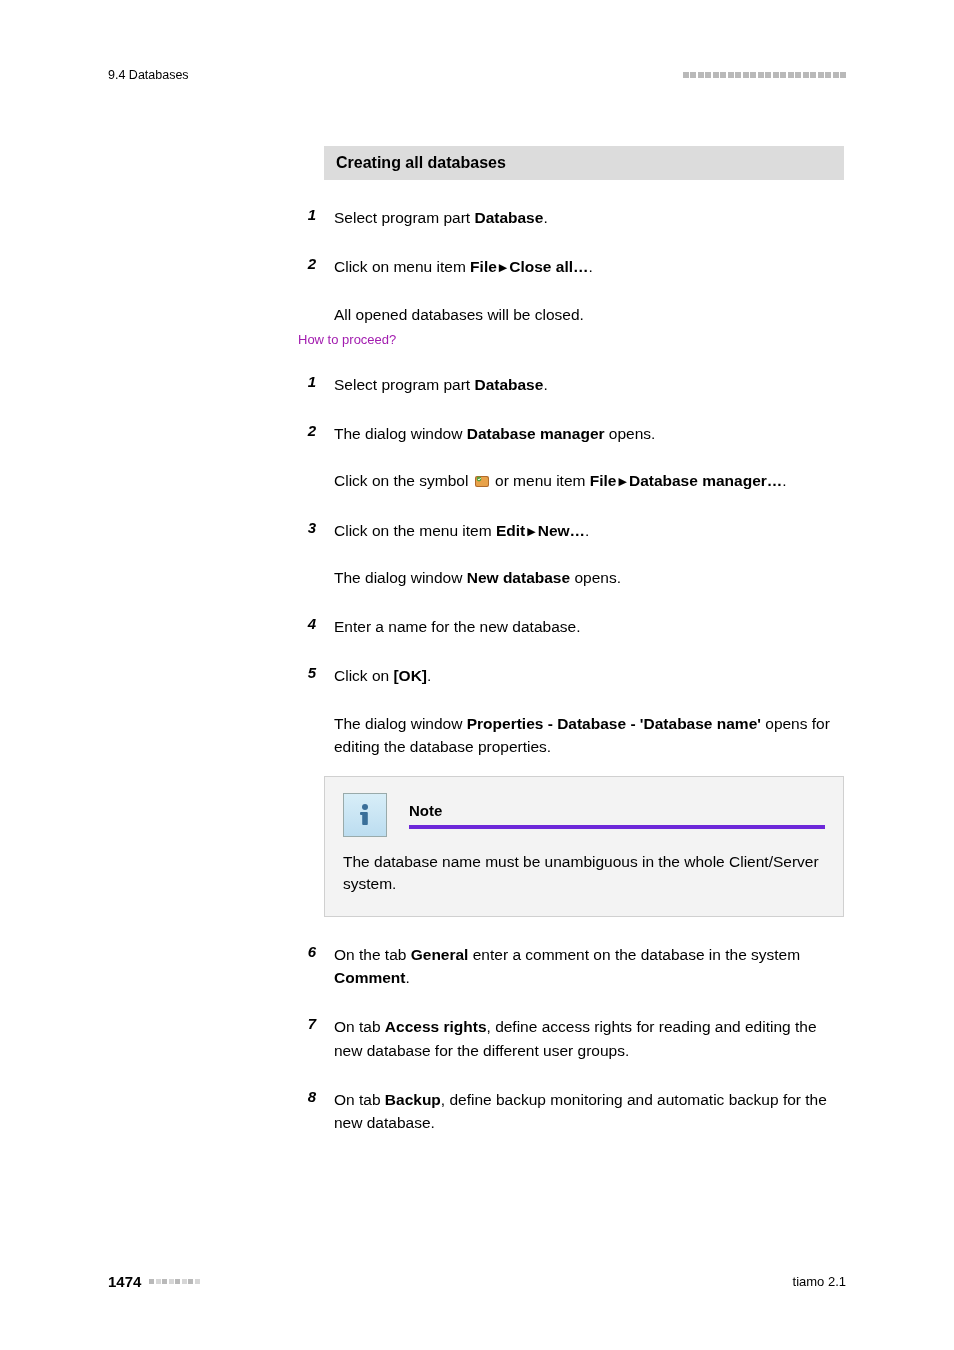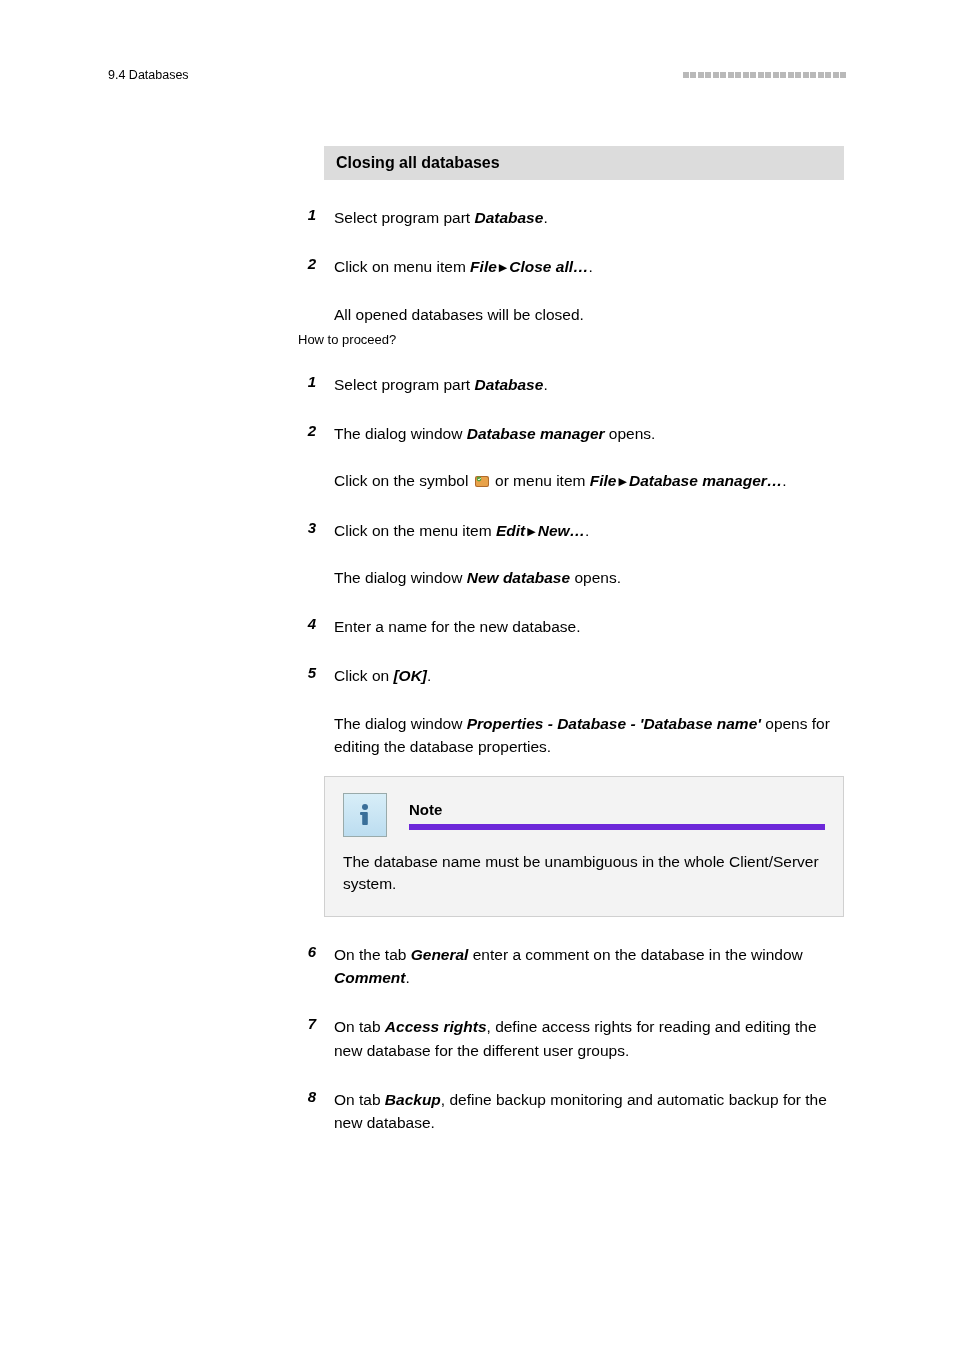"Closing all databases" div.heading-banner { text: Closing -> Creating }
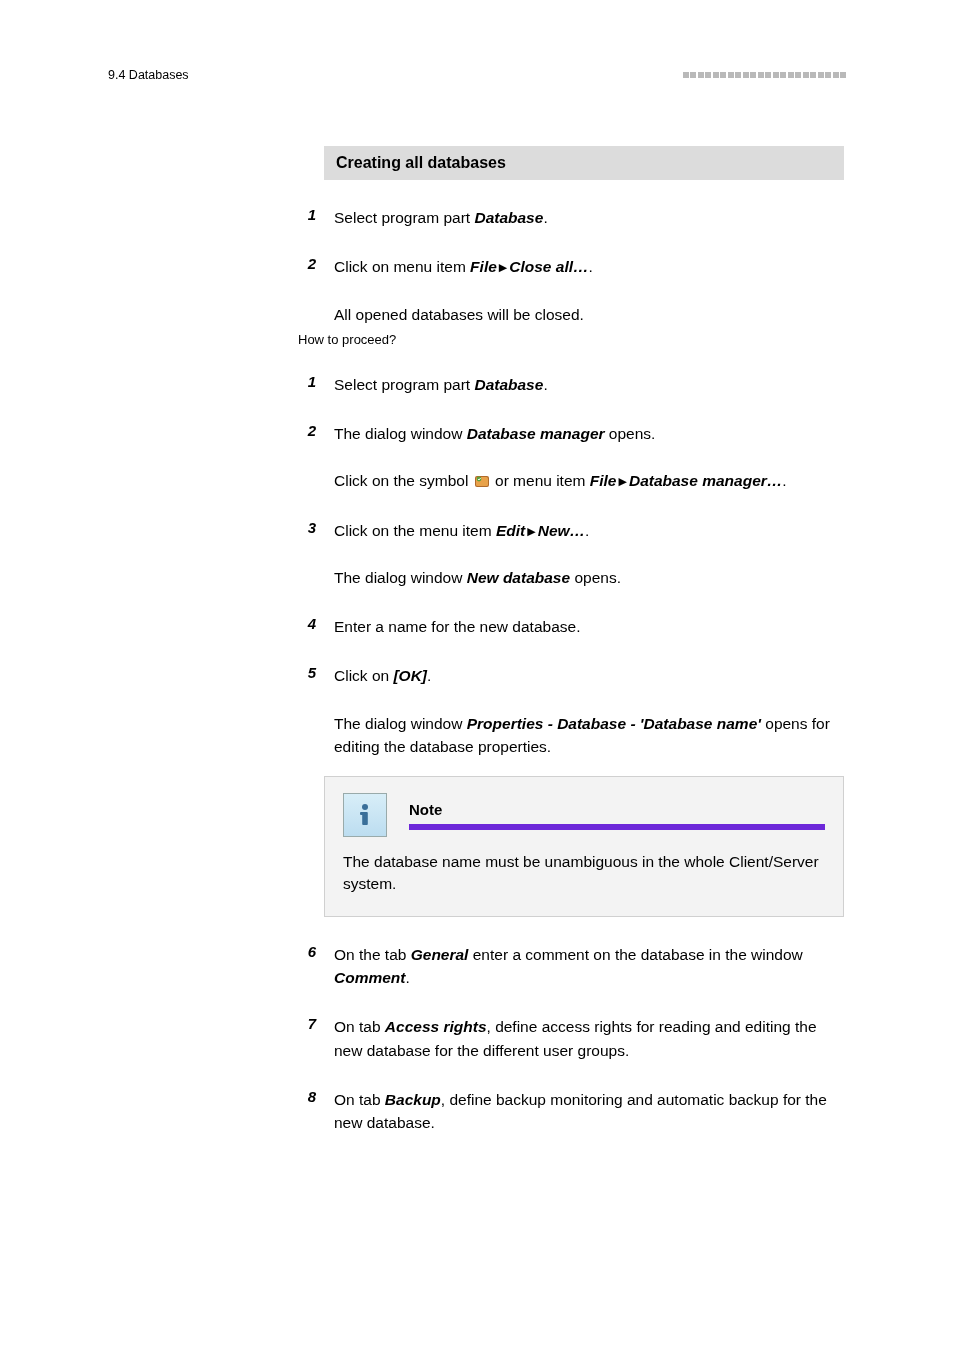"Database" .bold { font-style: italic -> none }
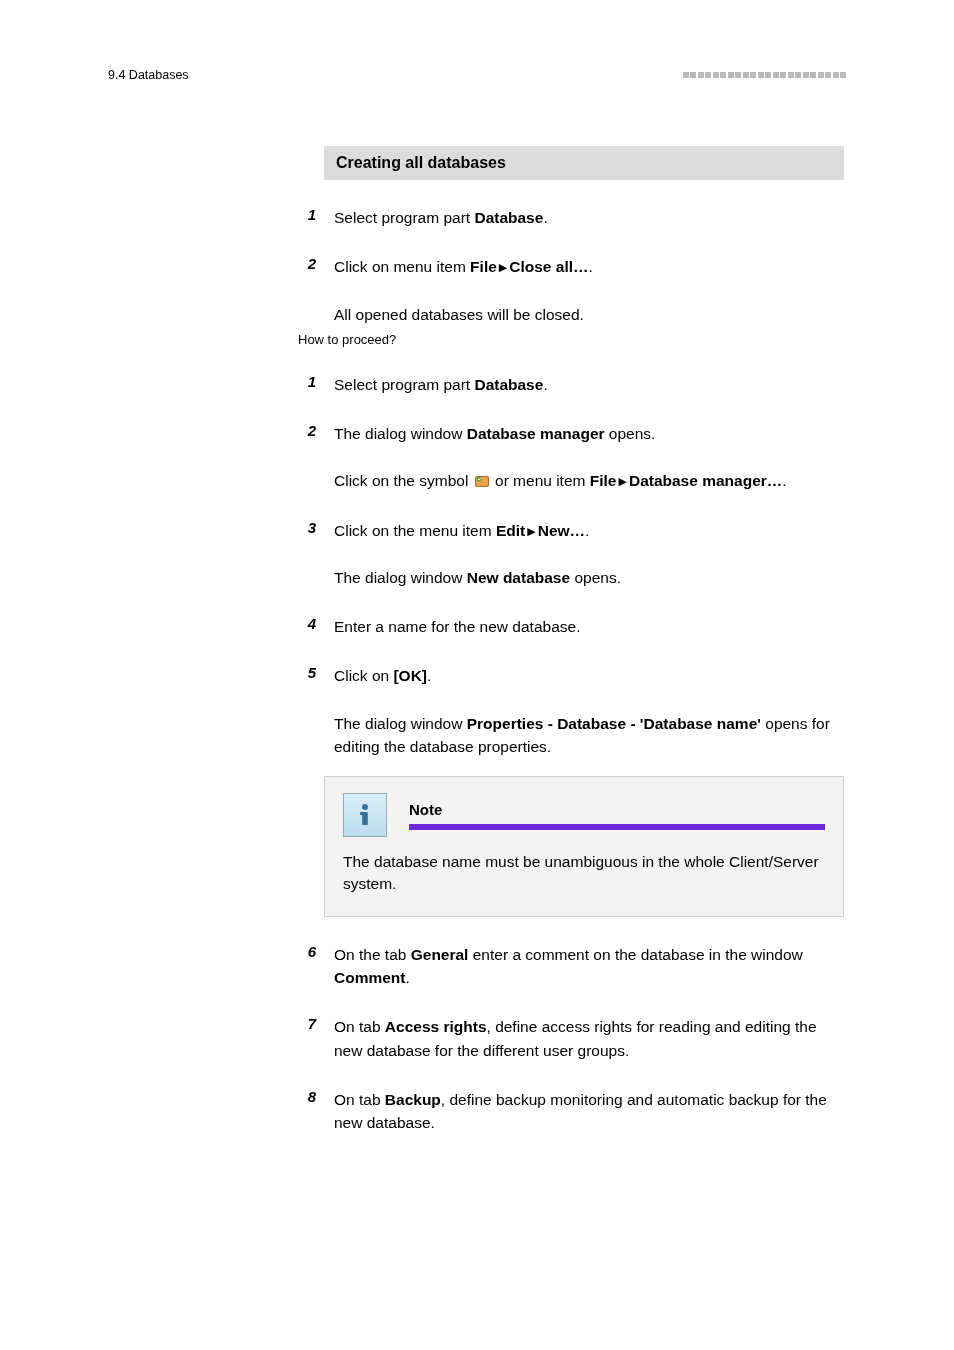"How to proceed?" .howto { color: #000000 -> #a21caf }
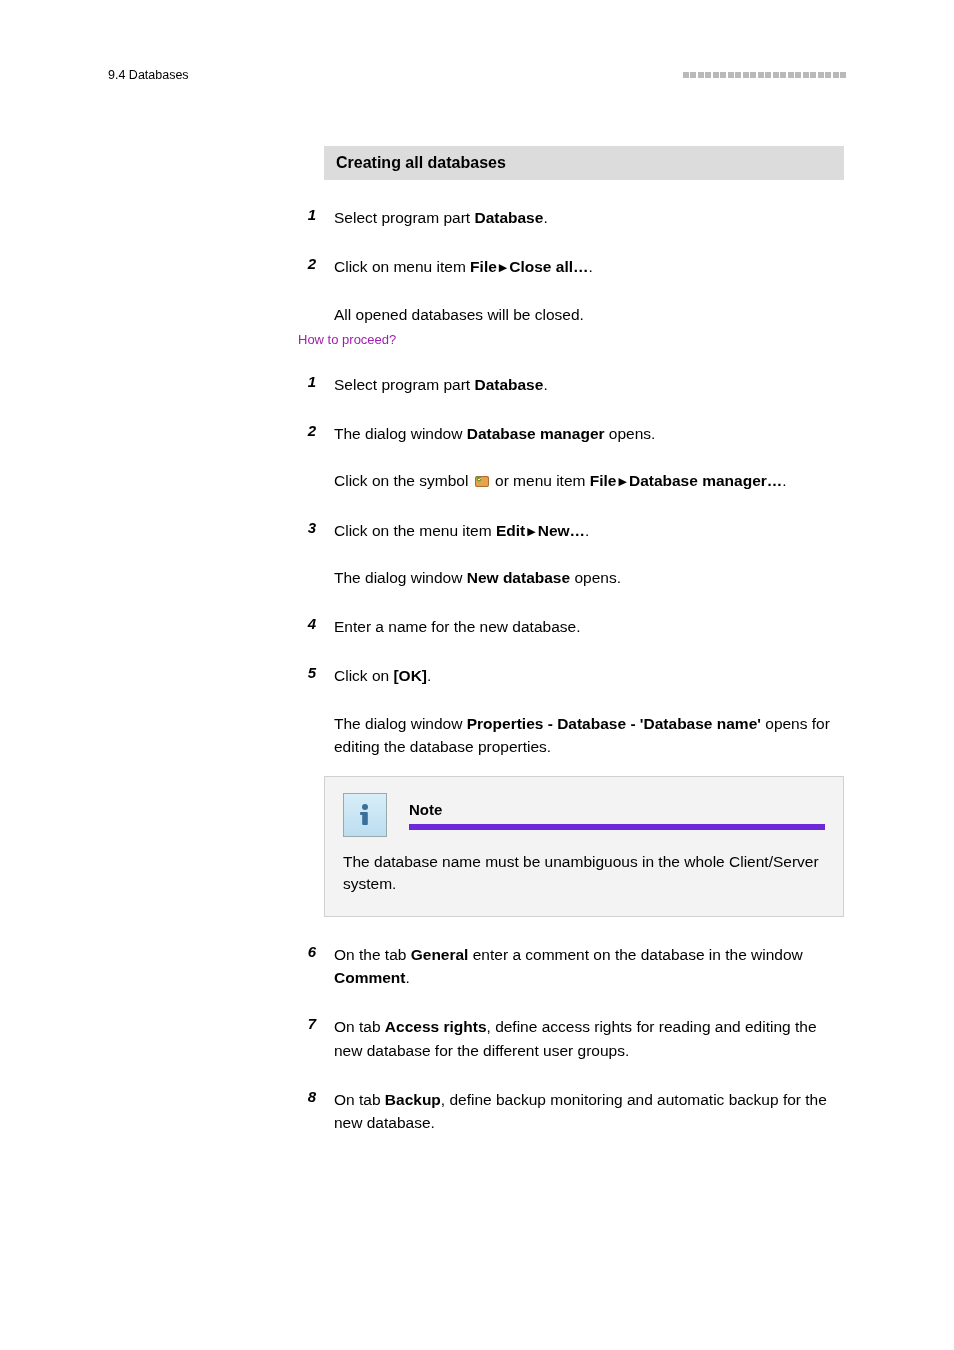"Note" .note-title { border-bottom: 6px solid #6d28d9 -> 4px solid #6d28d9 }
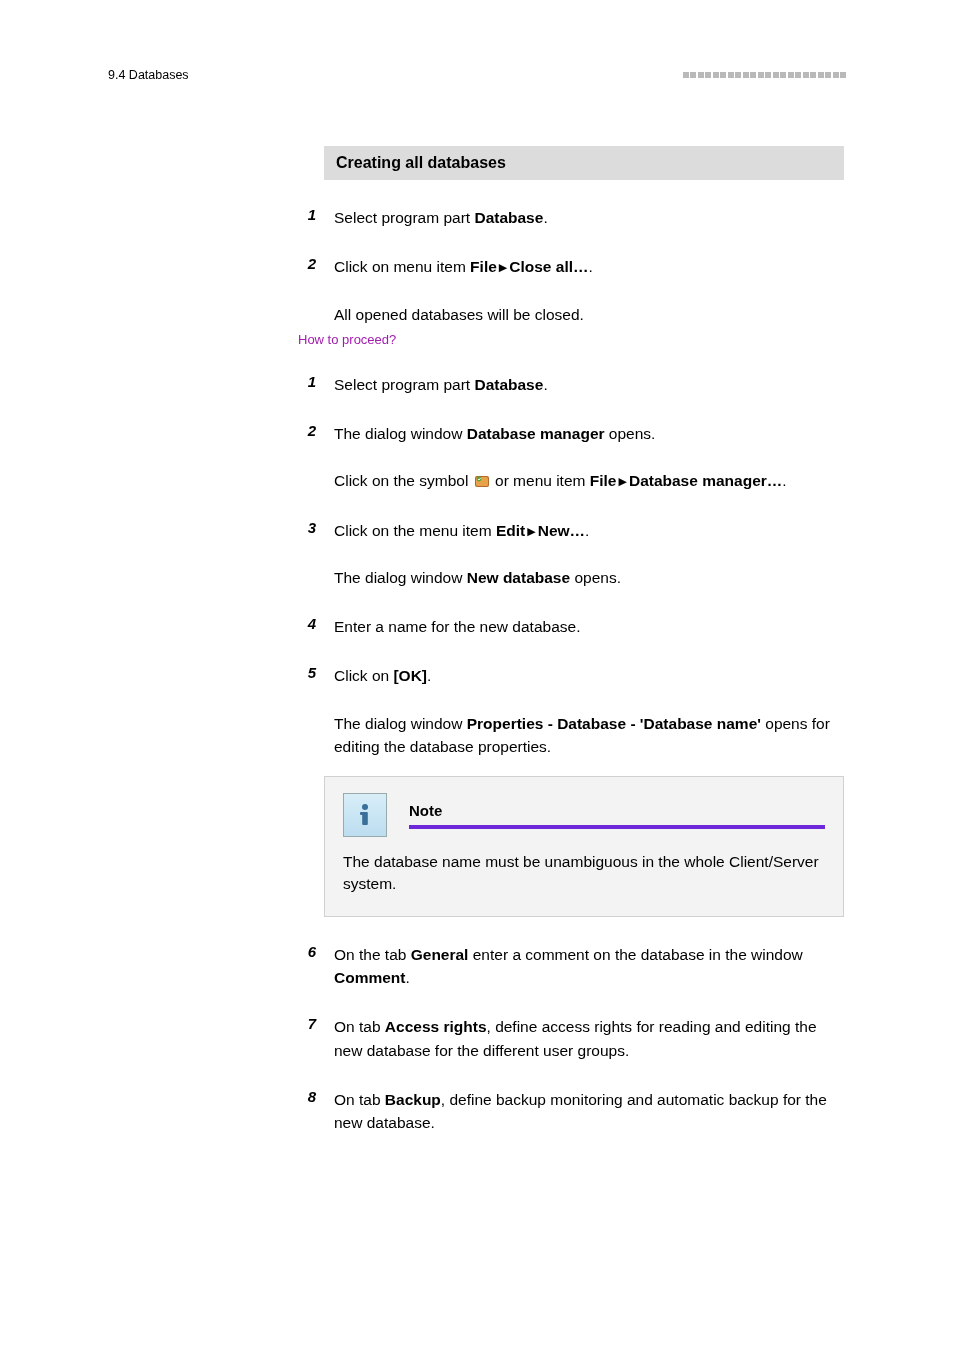"enter a comment on the" span { text: window -> system }
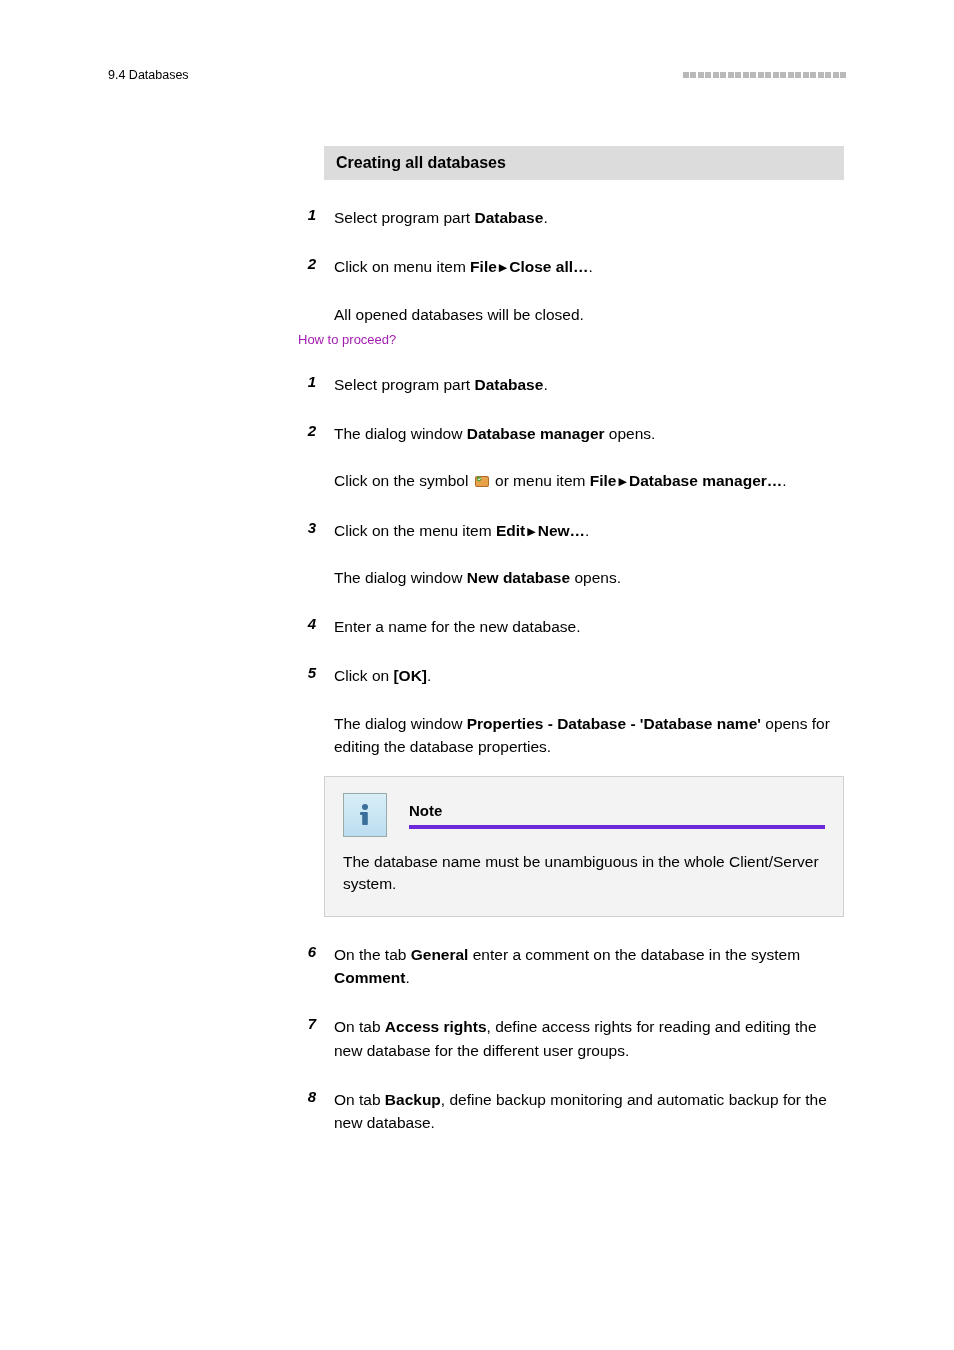"1474" div.footer-row { html: none -> <div> <div> <span>1474</span> <div> <span></span> <span></span> <span></span> <span></span> <span></span> <span></span> <span></span> <span></span> </div> </div> <div>tiamo 2.1</div> </div> }
